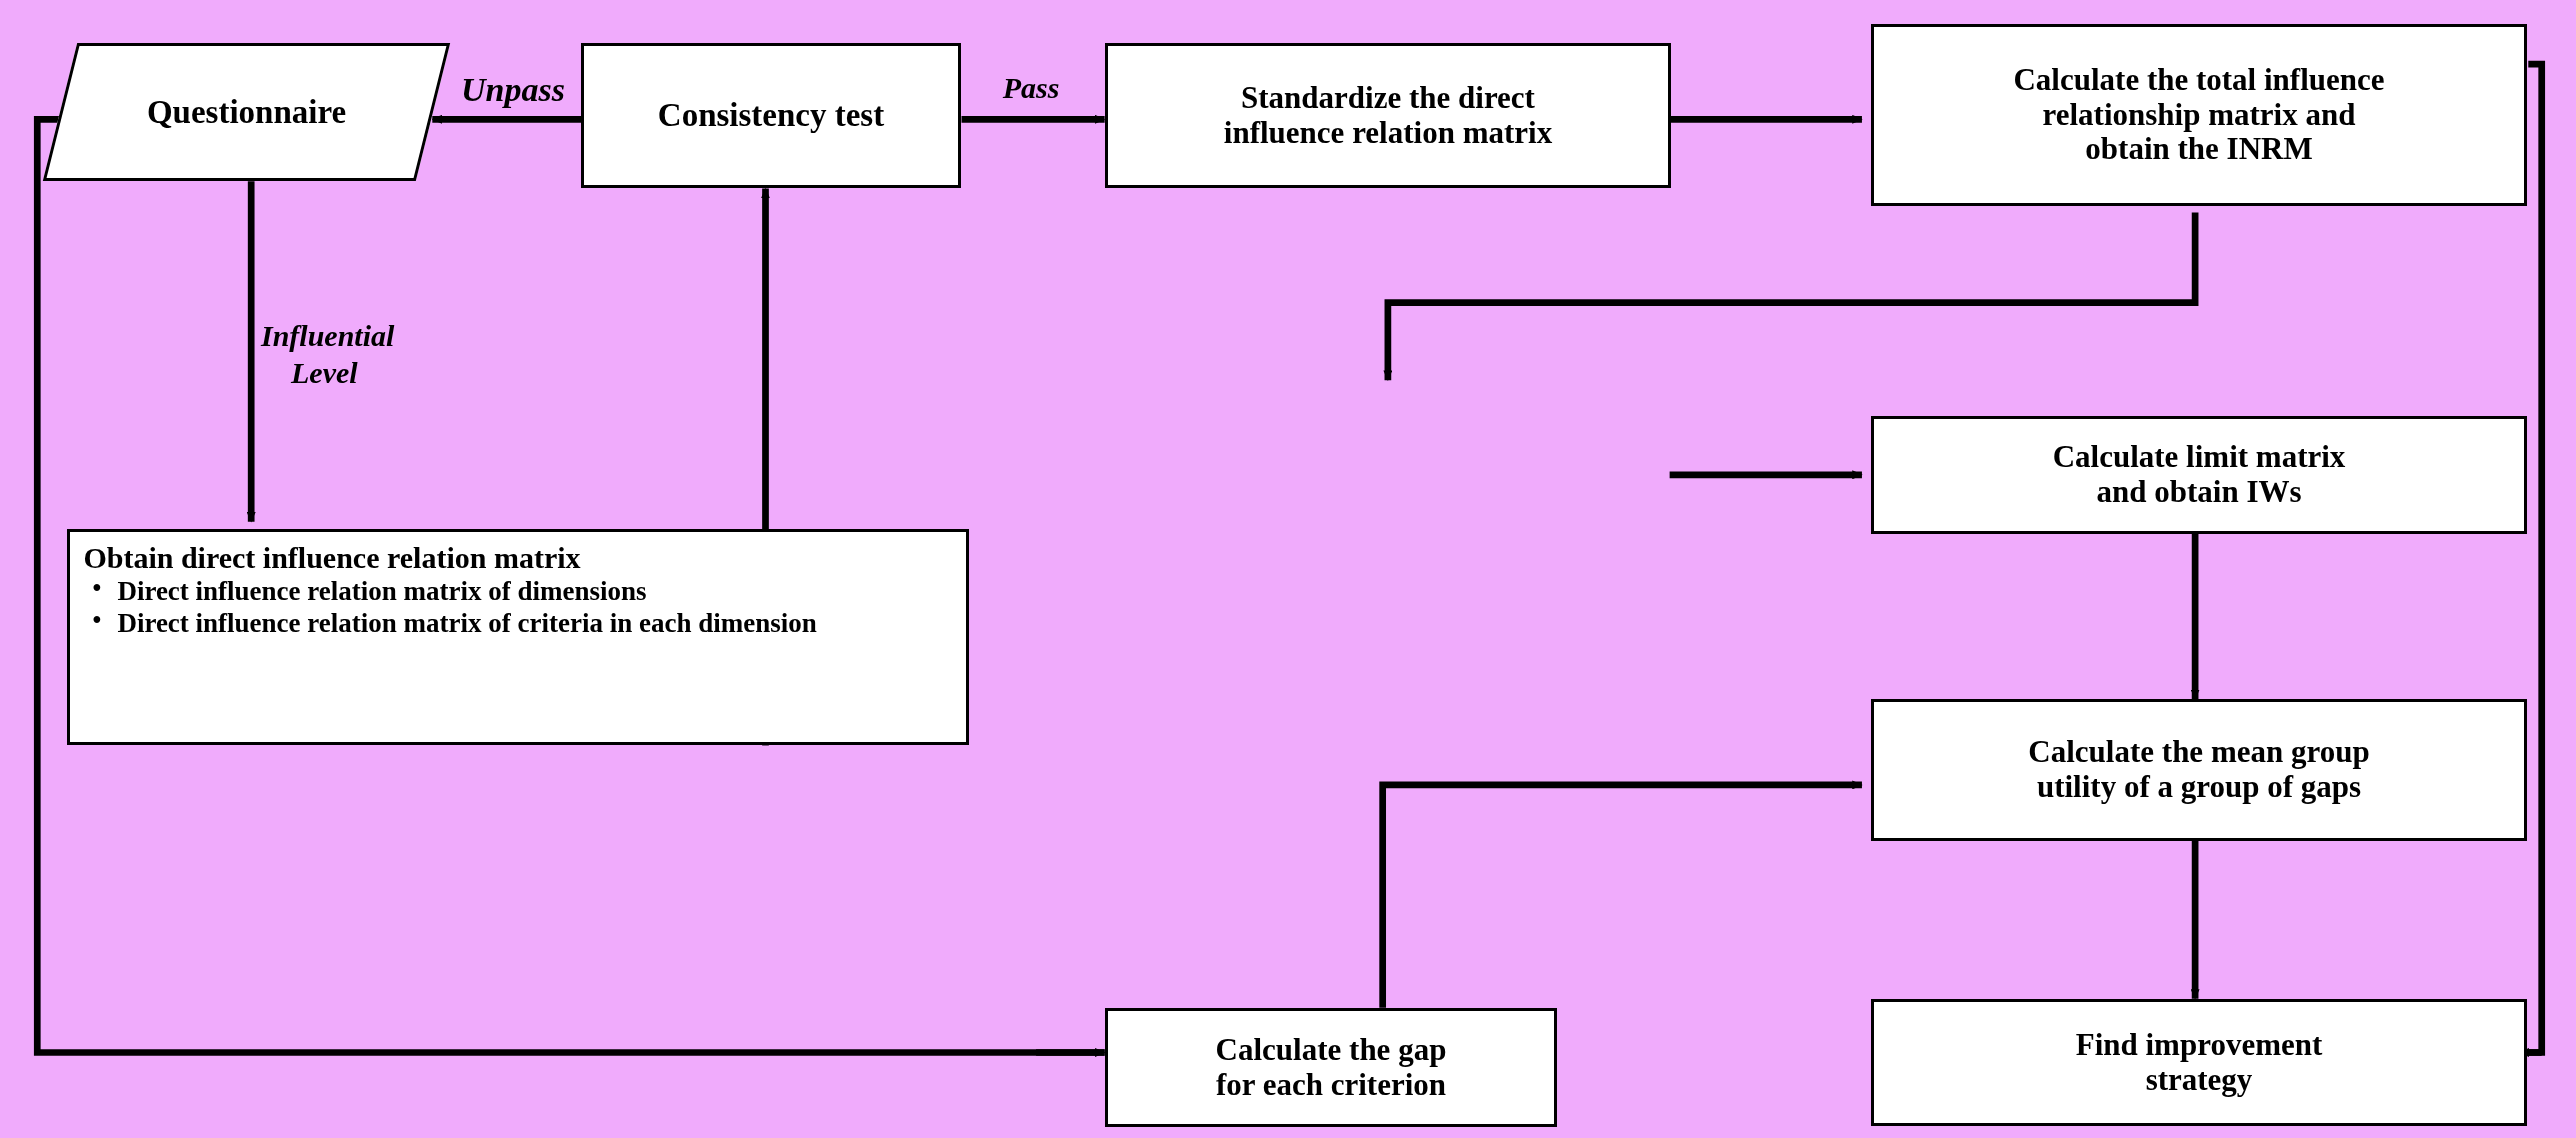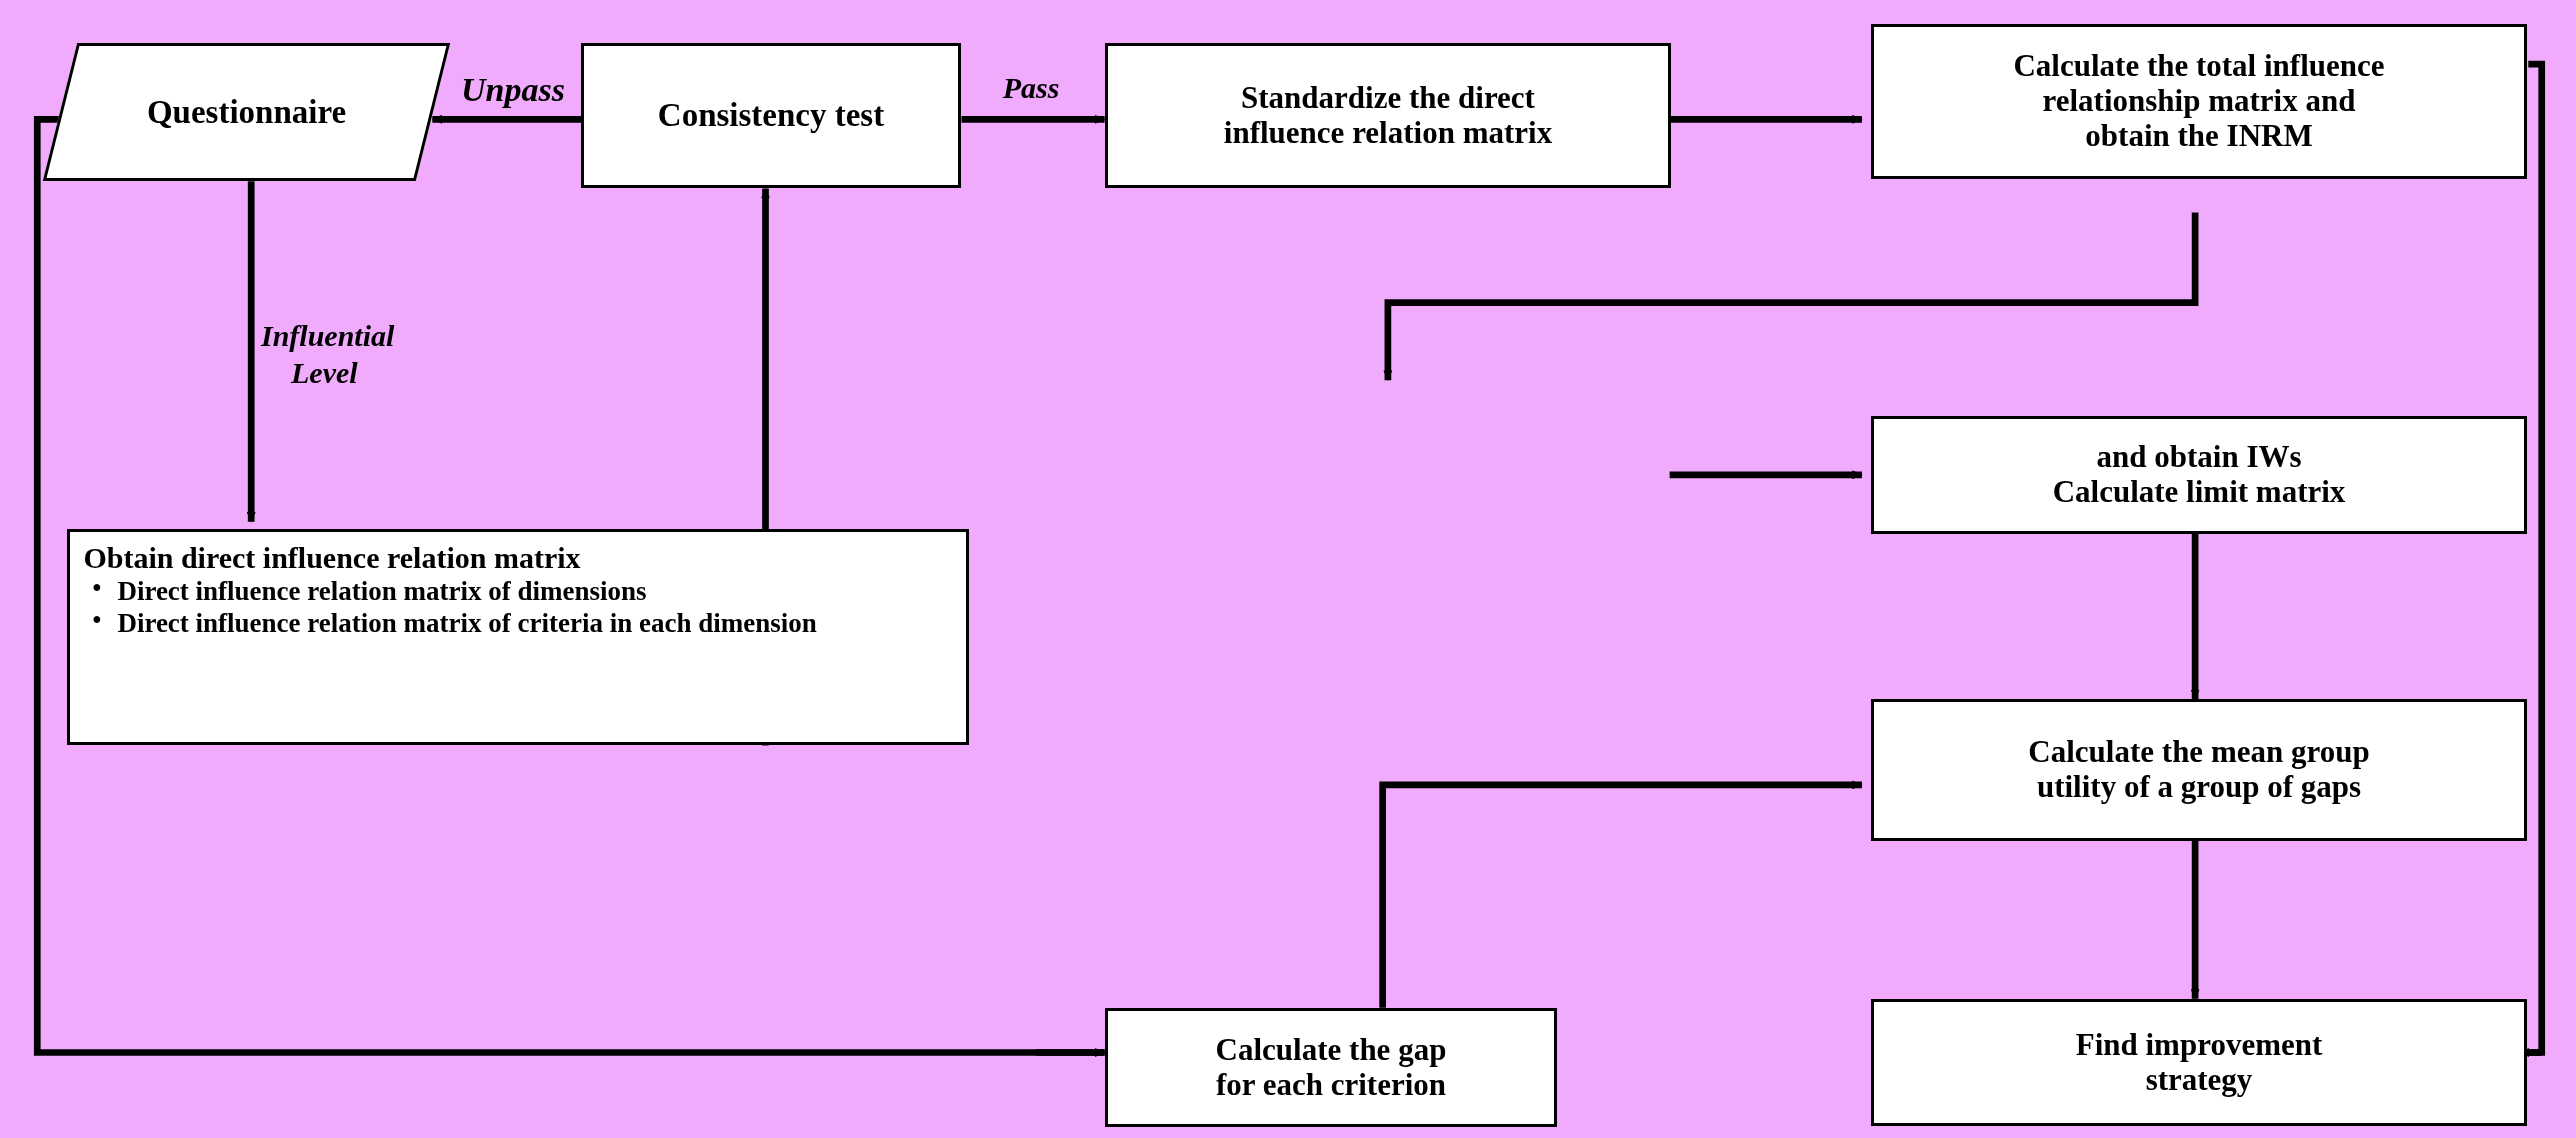"Calculate the total influence" div.node { height: 155px -> 182px }
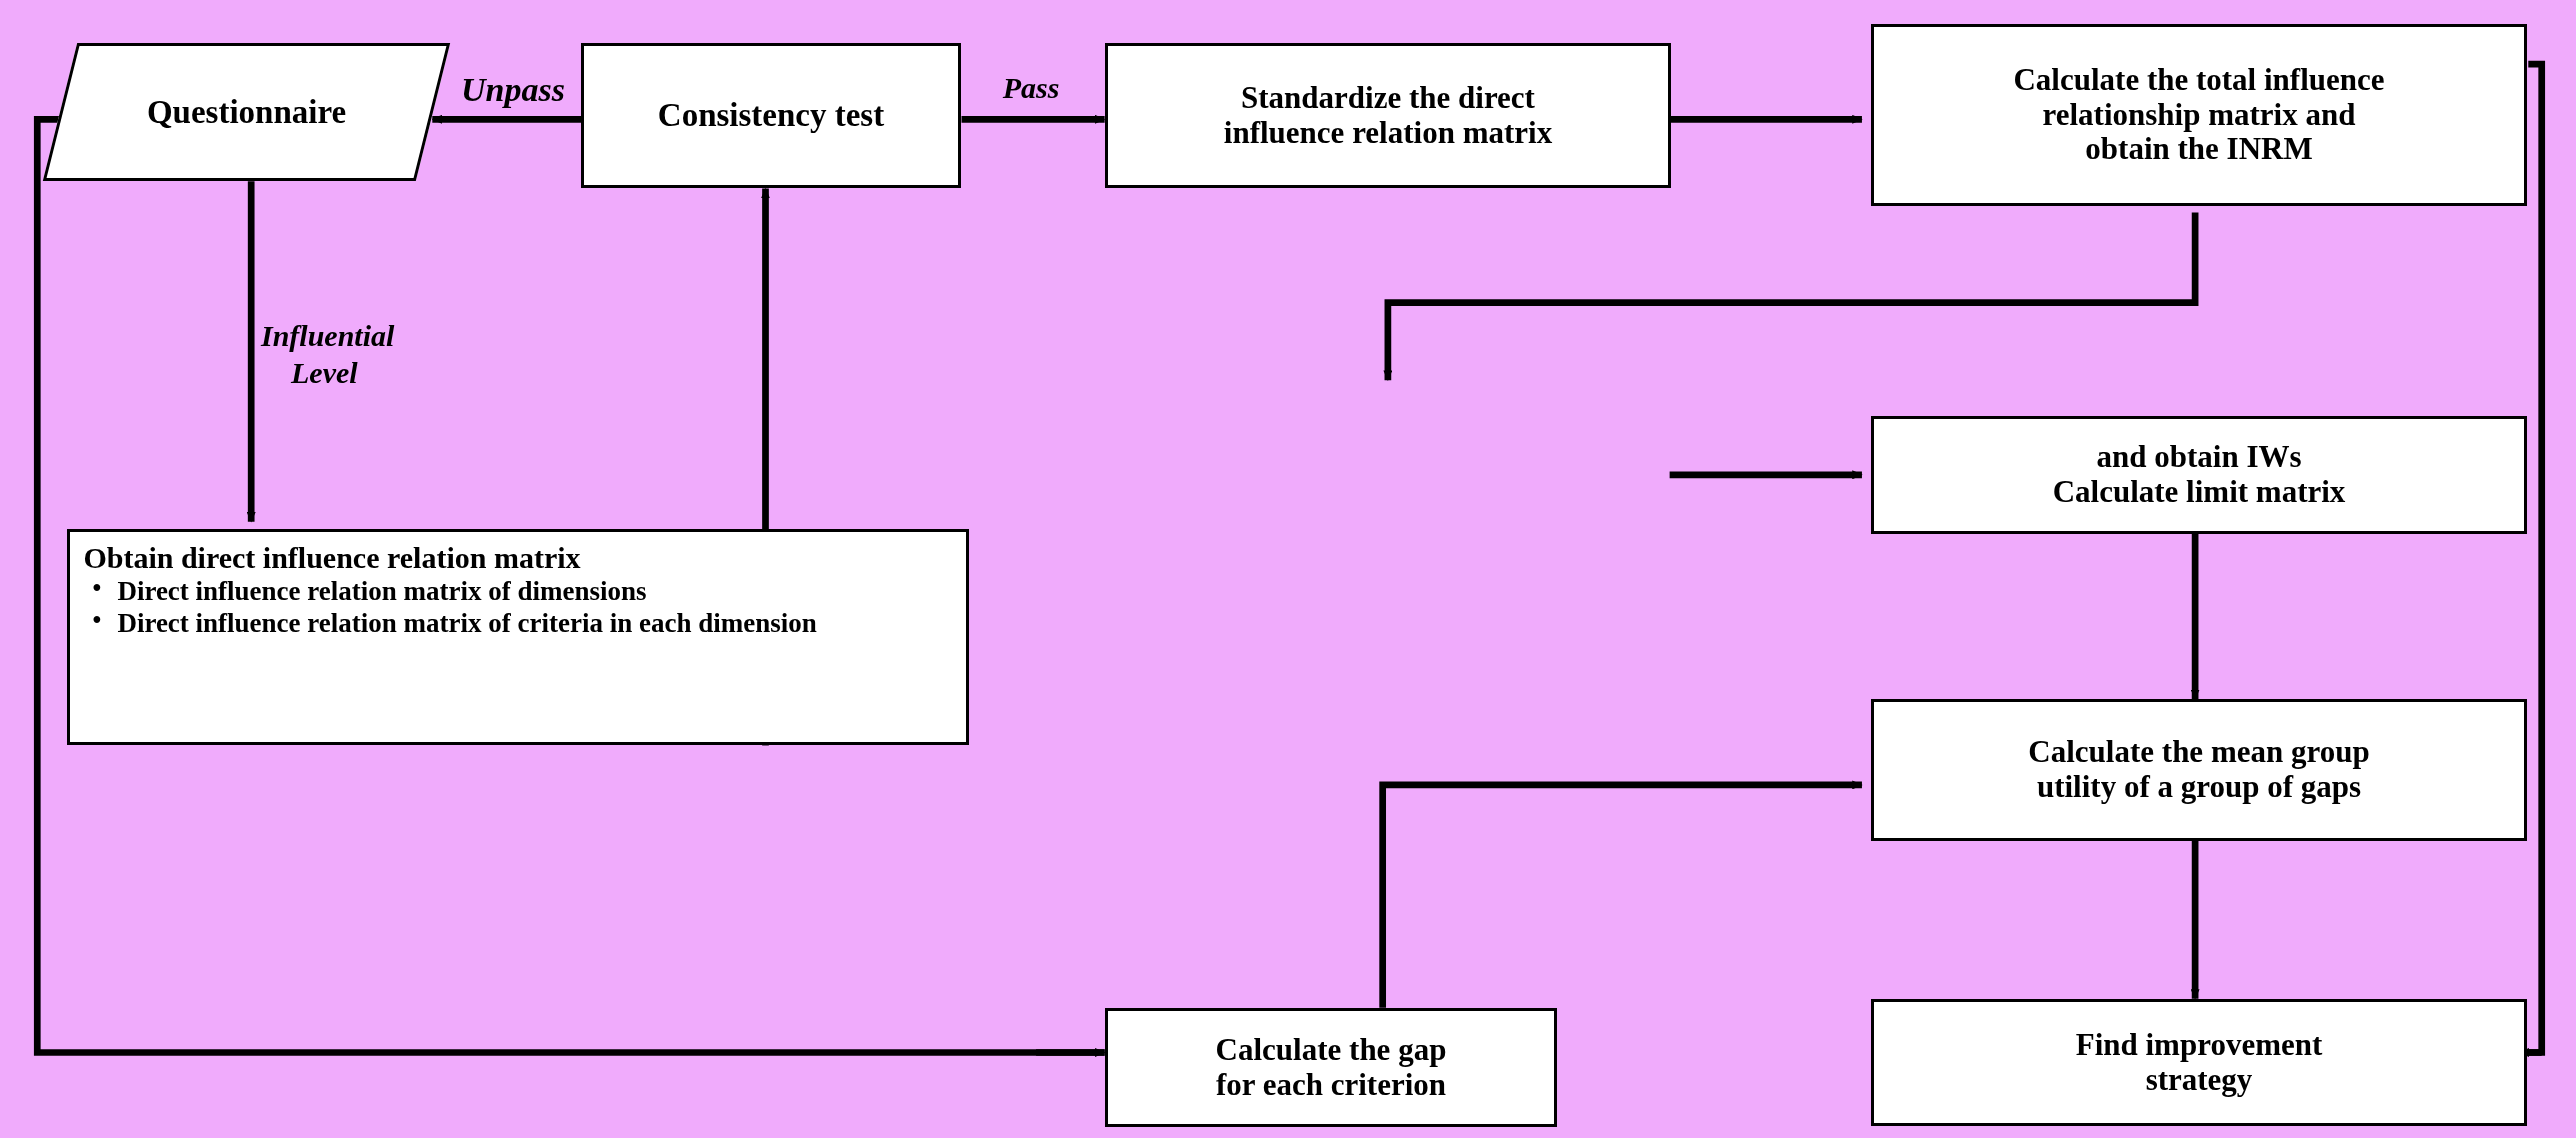"and obtain IWs" span.txt { order: before "Calculate limit matrix" -> after "Calculate limit matrix" }
